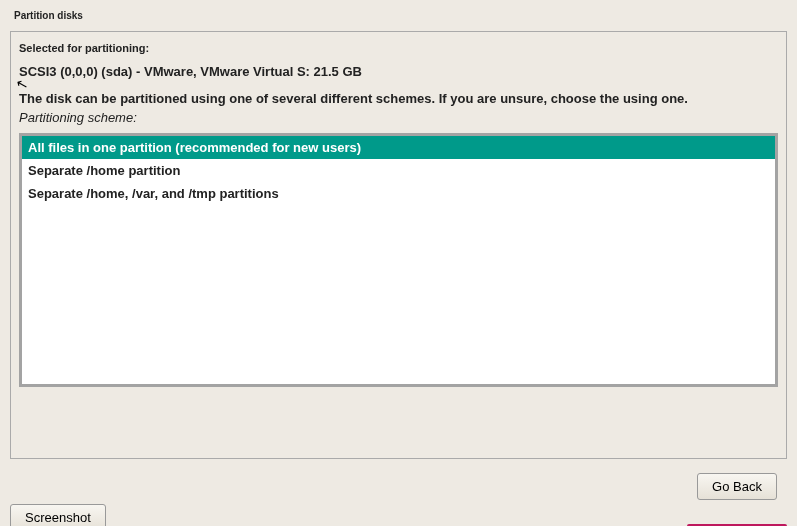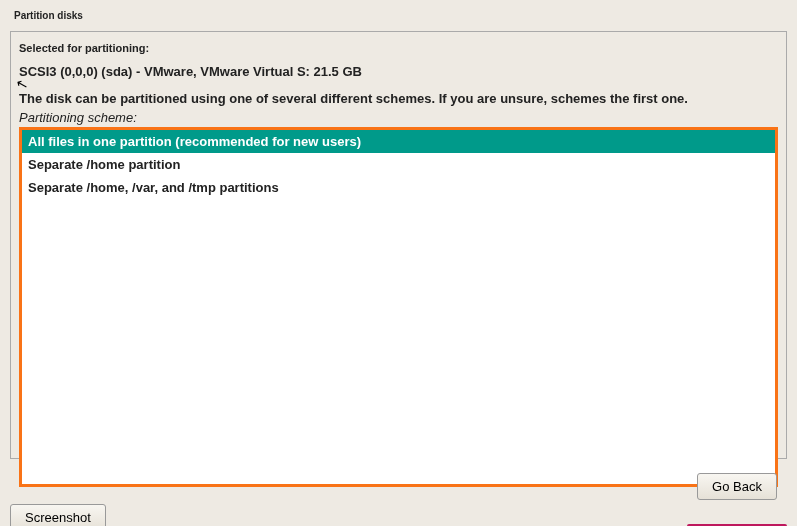"The disk can be partitioned" div.instr { text: schemes the first -> choose the using }
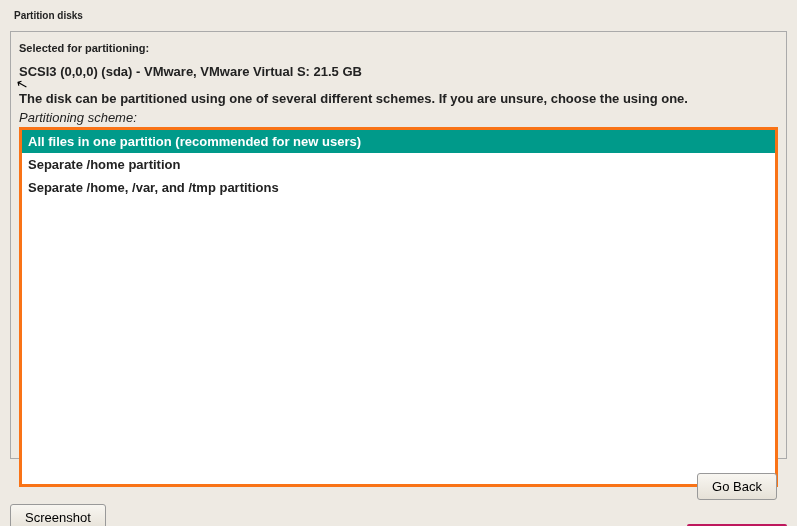"Partitioning scheme:" .scheme-label { margin-bottom: 2px -> 8px }
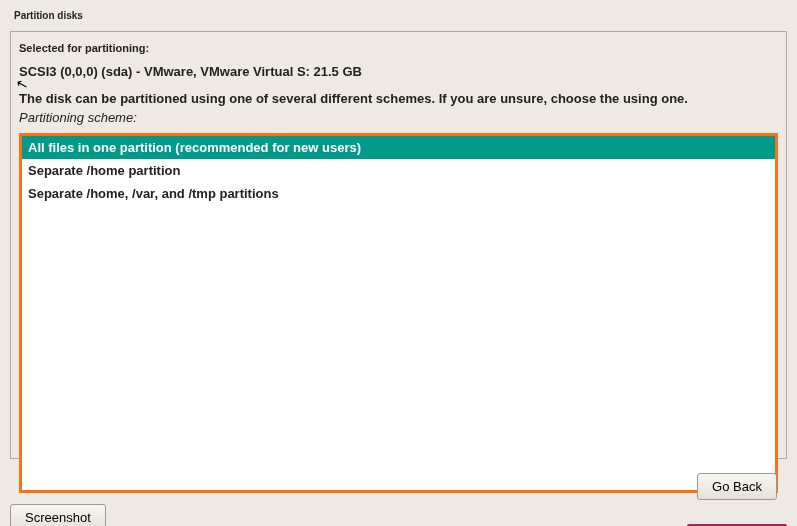"All files in one partition" .list-wrap { border: 3px solid #f97316 -> 3px solid #a3a3a3; height: 360px -> 254px }
